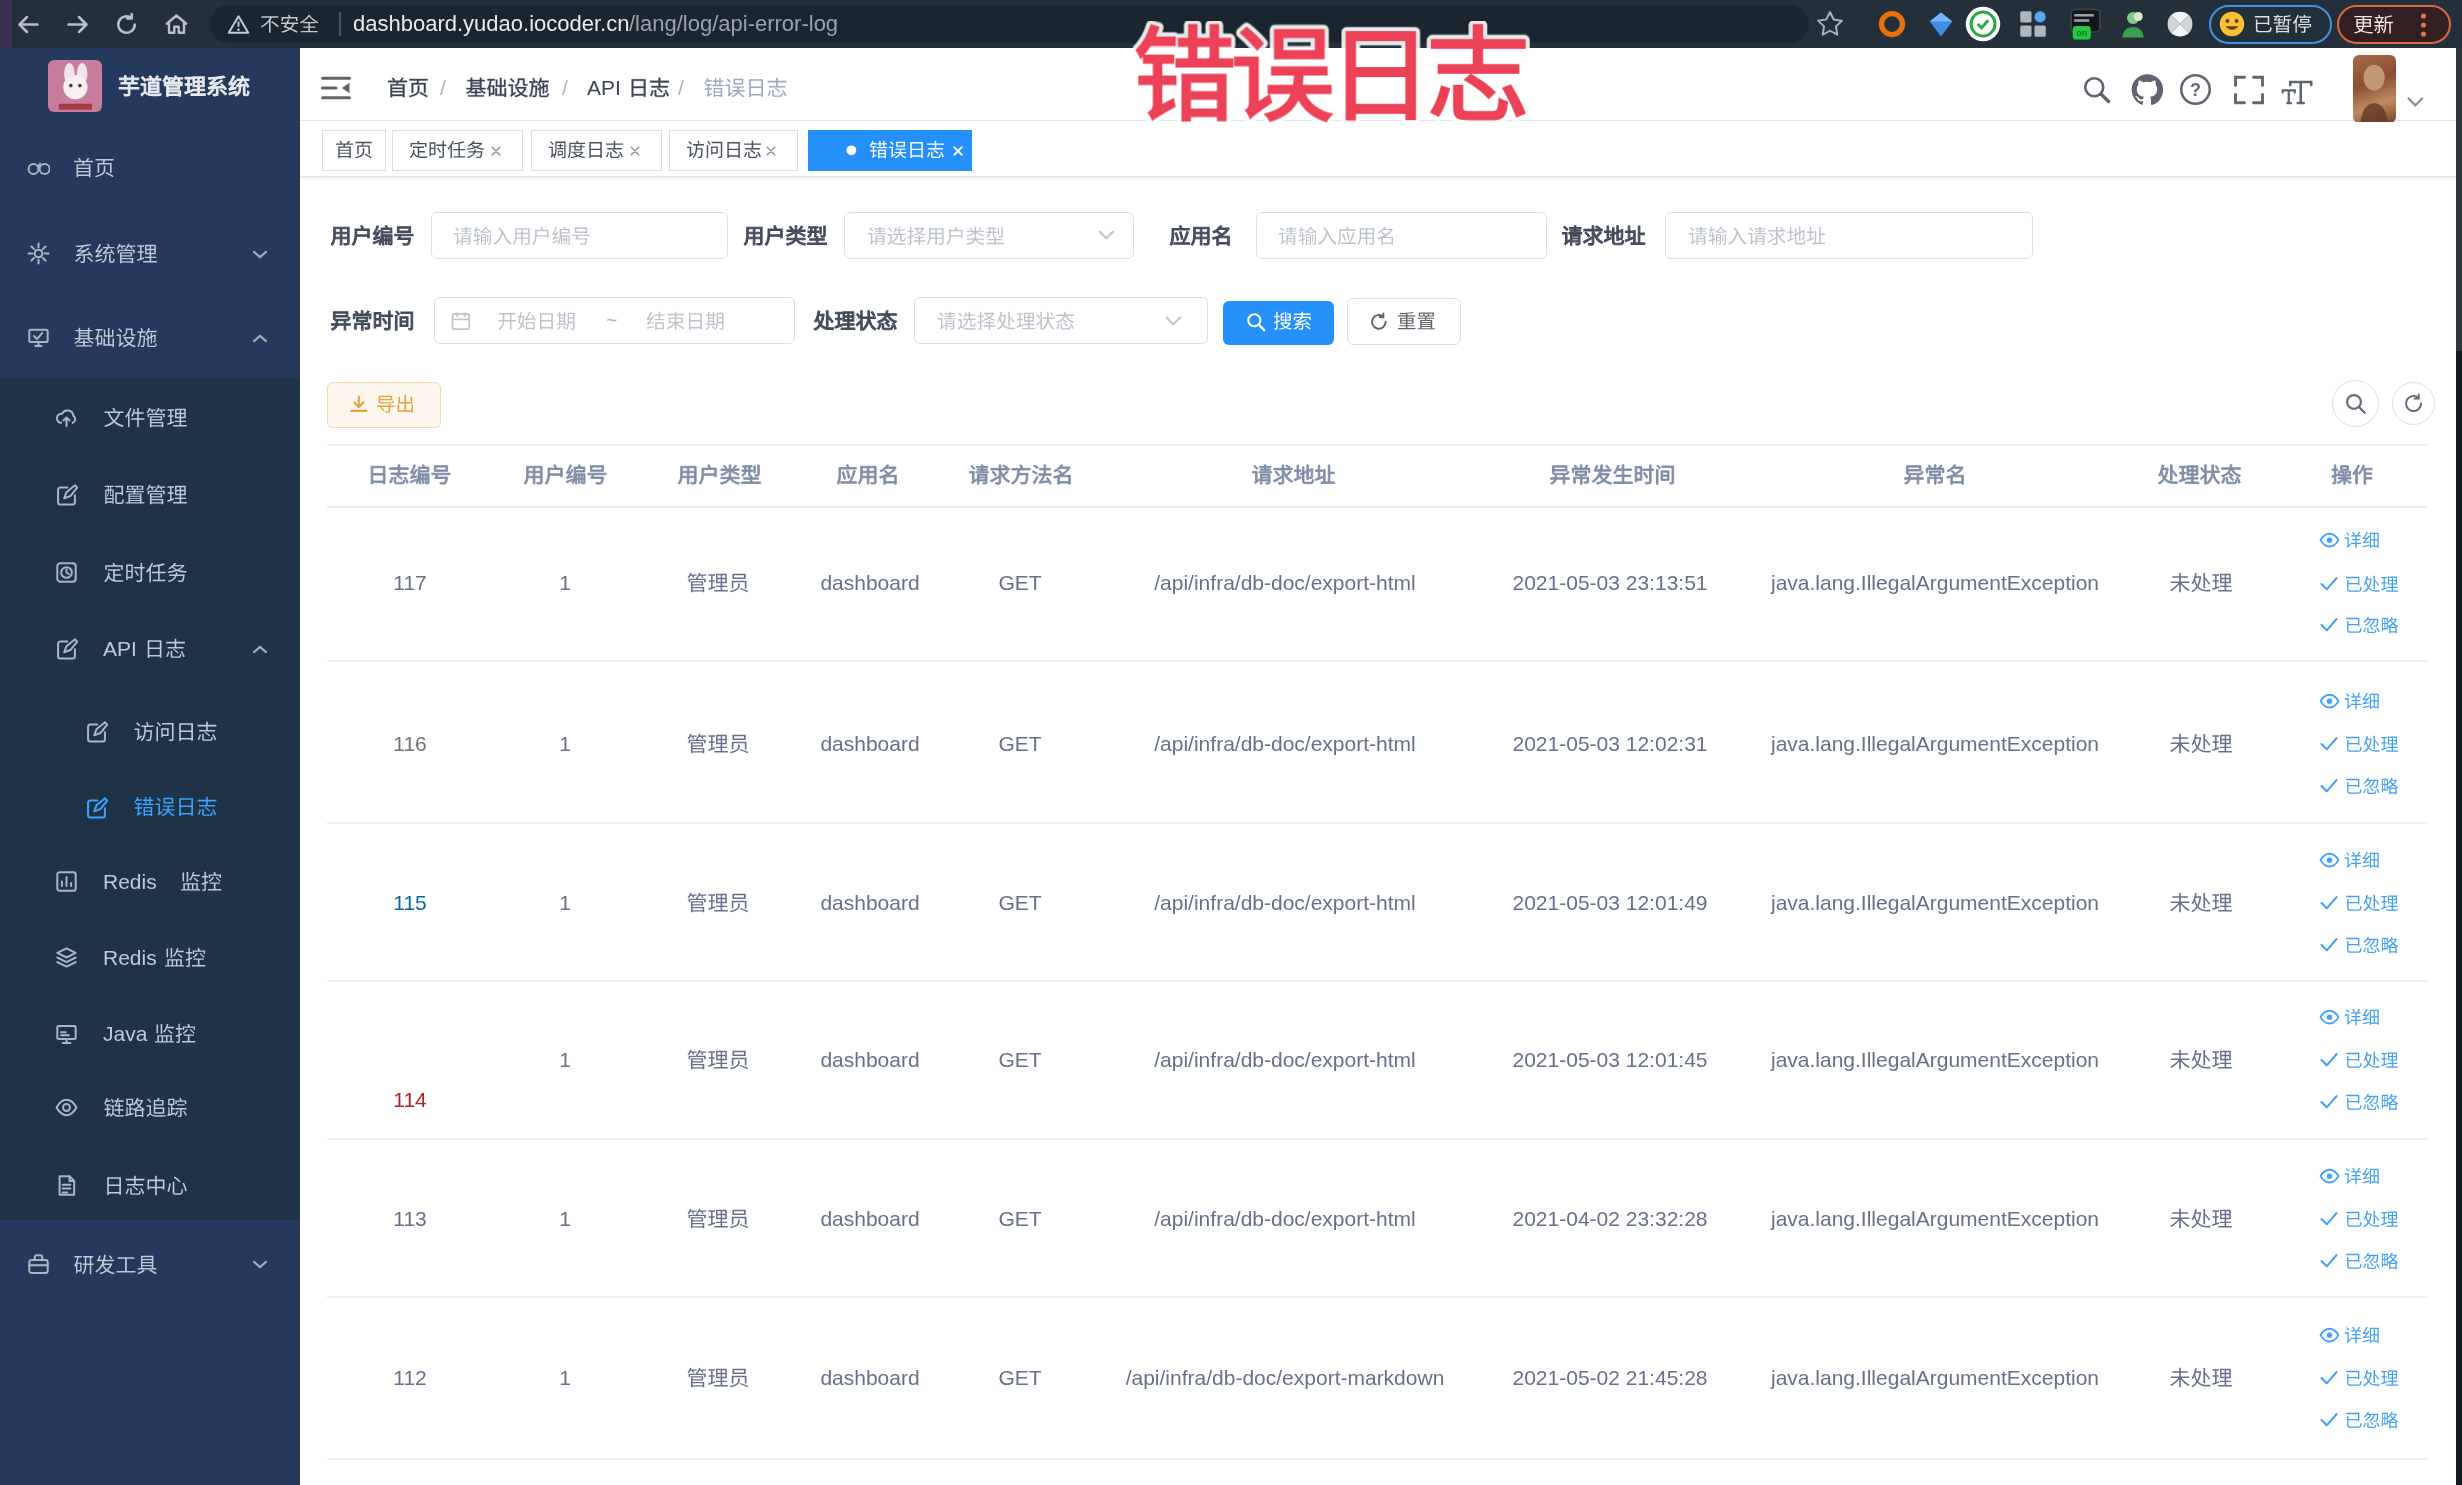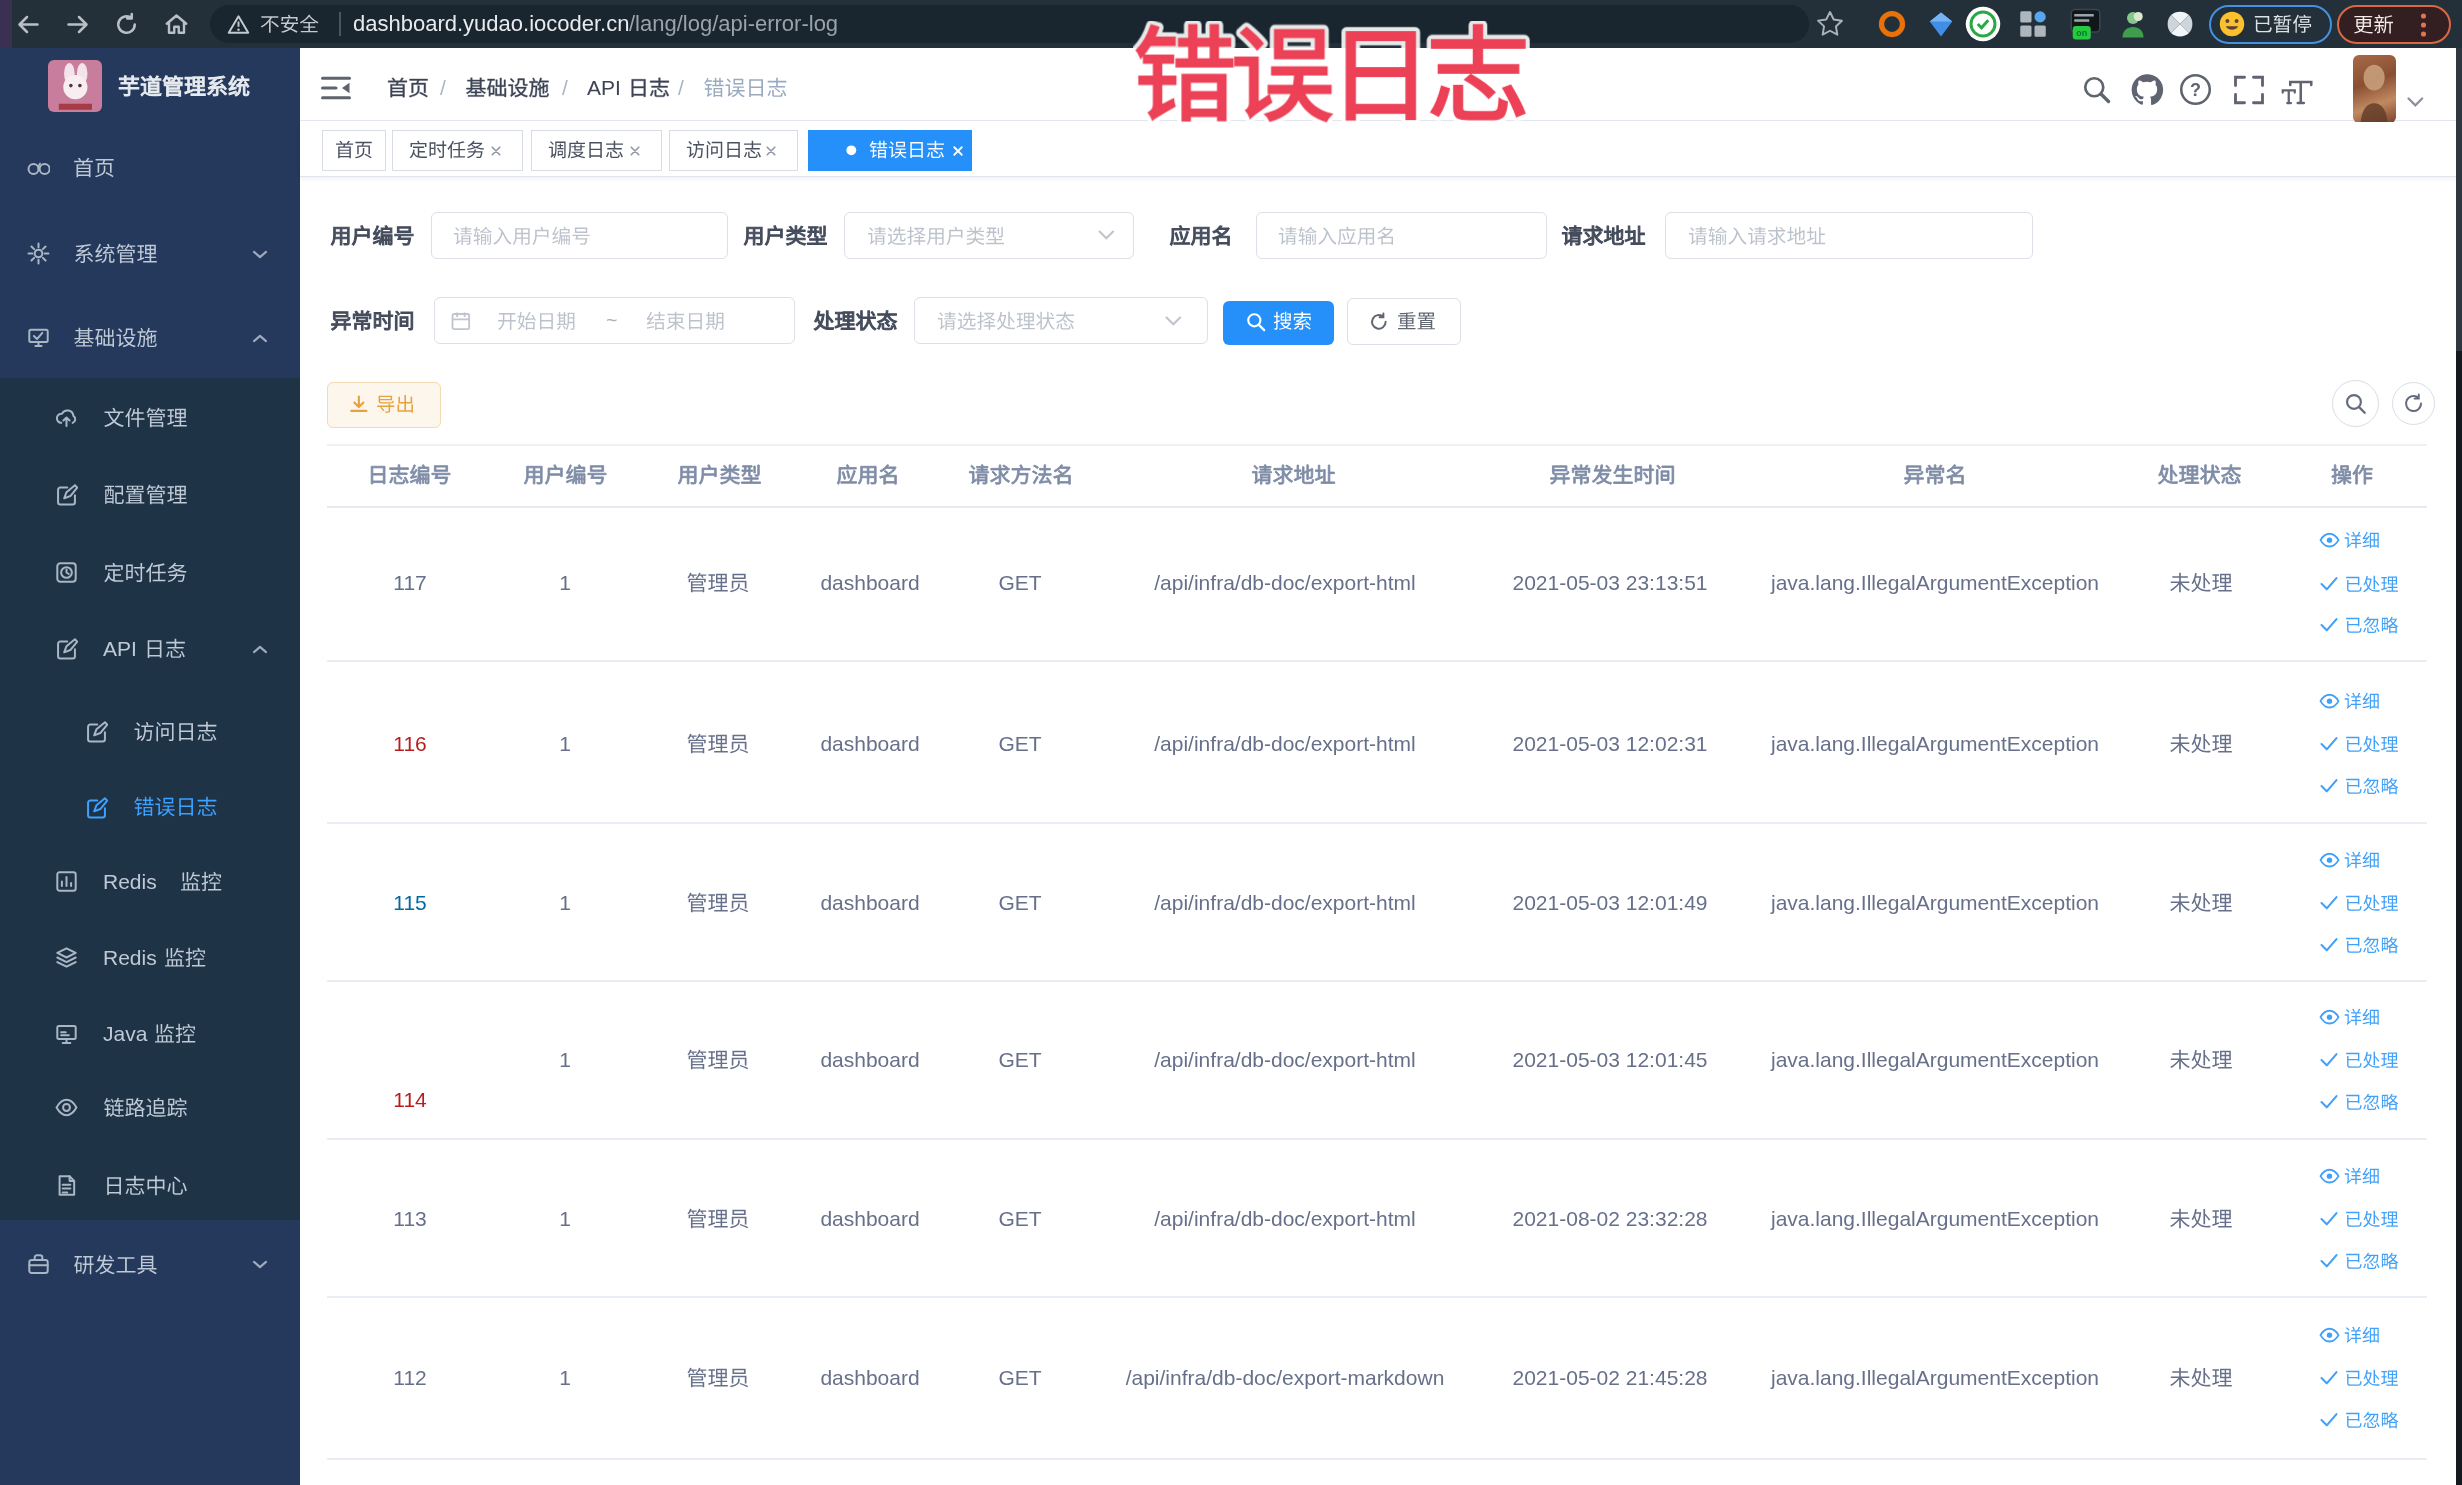"116" div { color: #b91c1c -> #737373 }
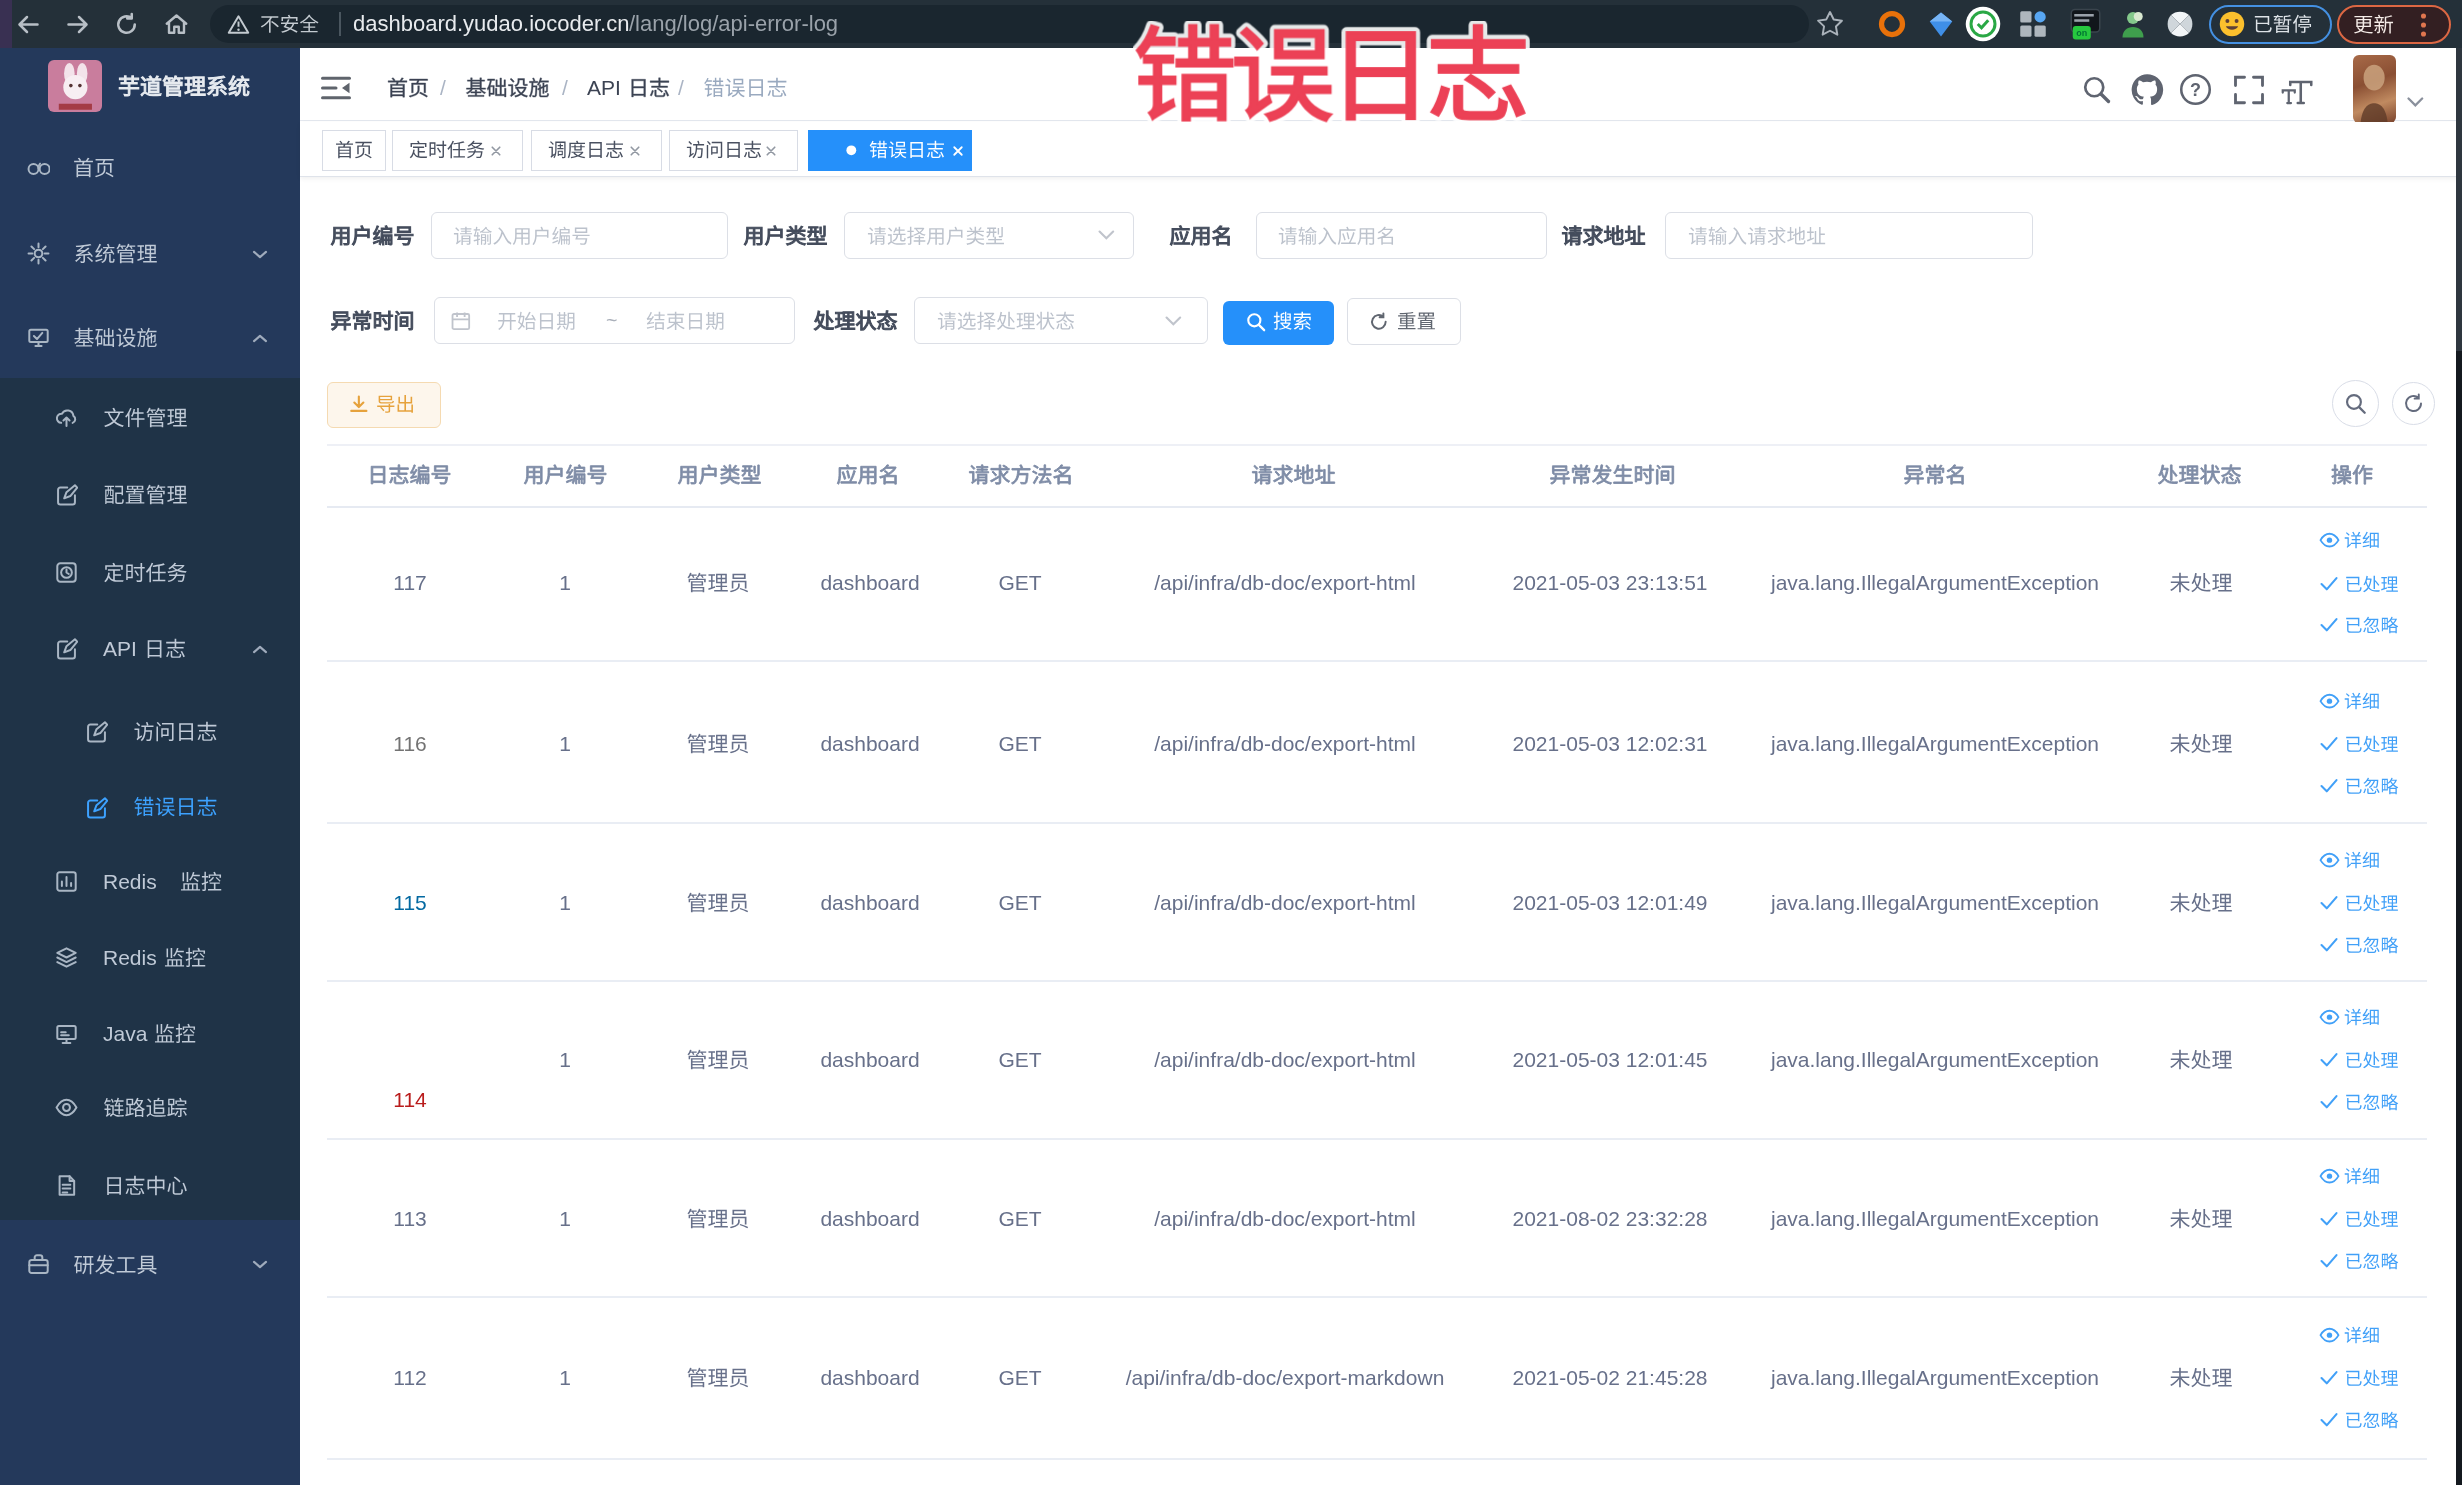"2021-08-02 23:32:28" div { text: 2021-08-02 -> 2021-04-02 }
